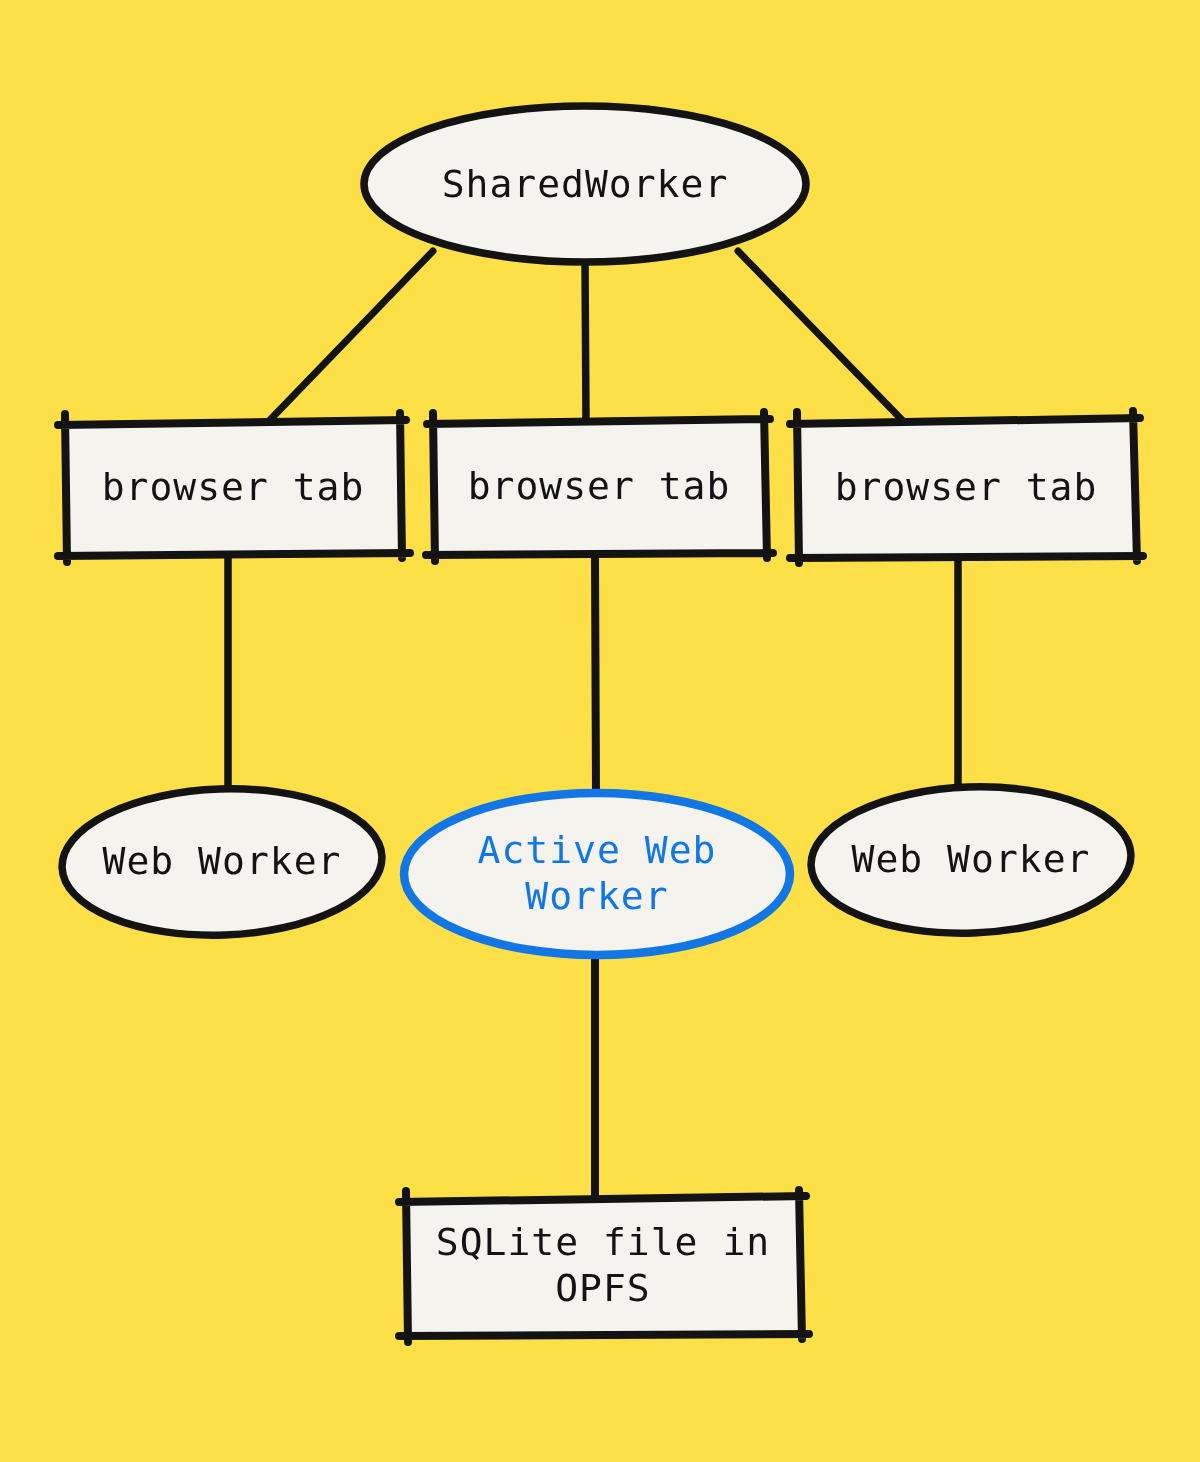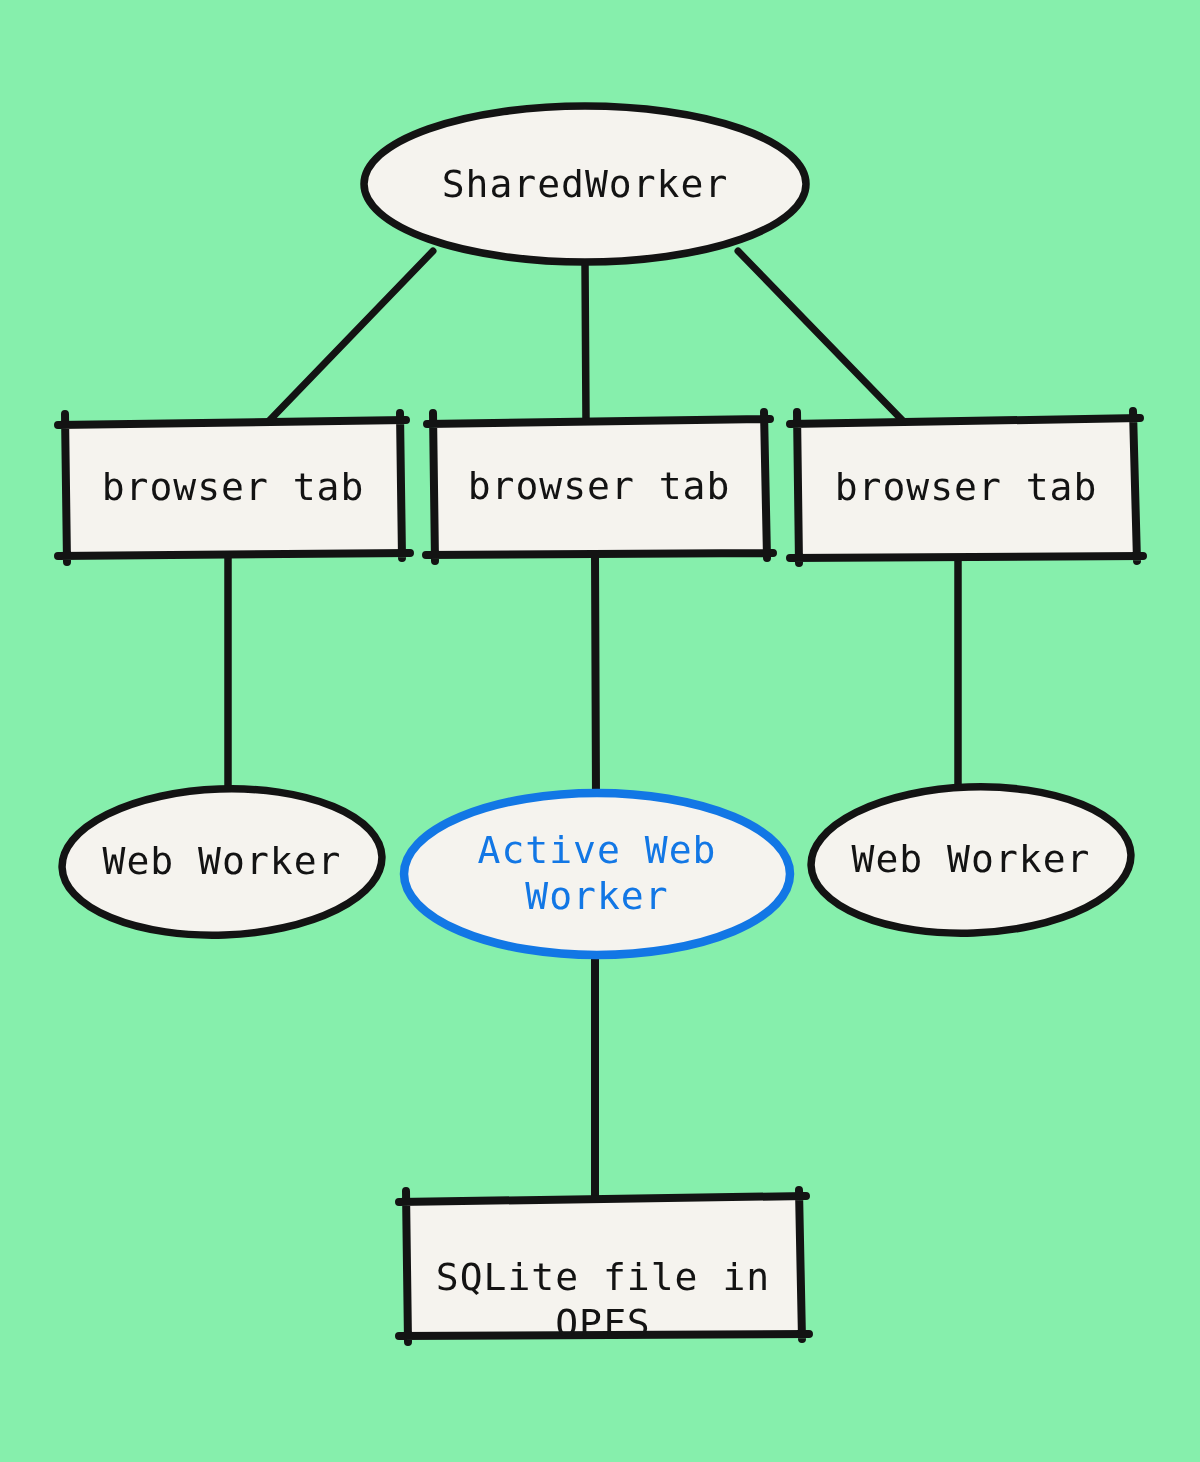"SharedWorker" .canvas { background: #86efac -> #fde047 }
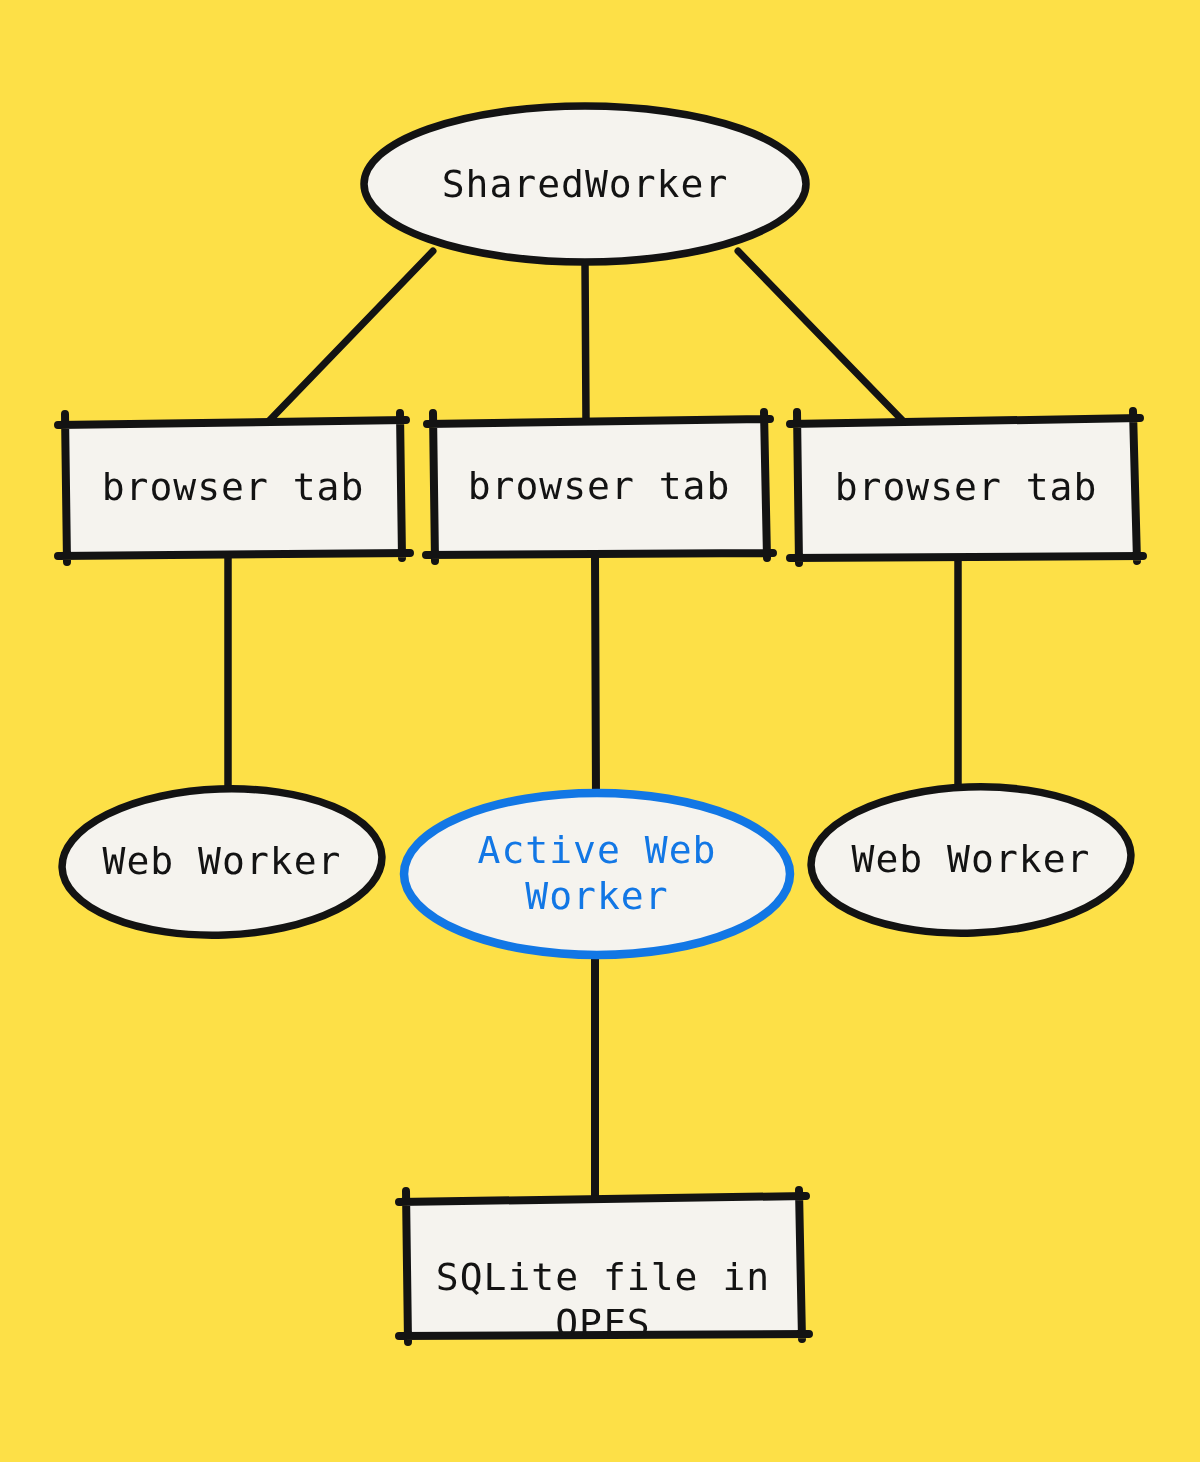"SQLite file in OPFS" div.node-label { top: 1255px -> 1220px }
